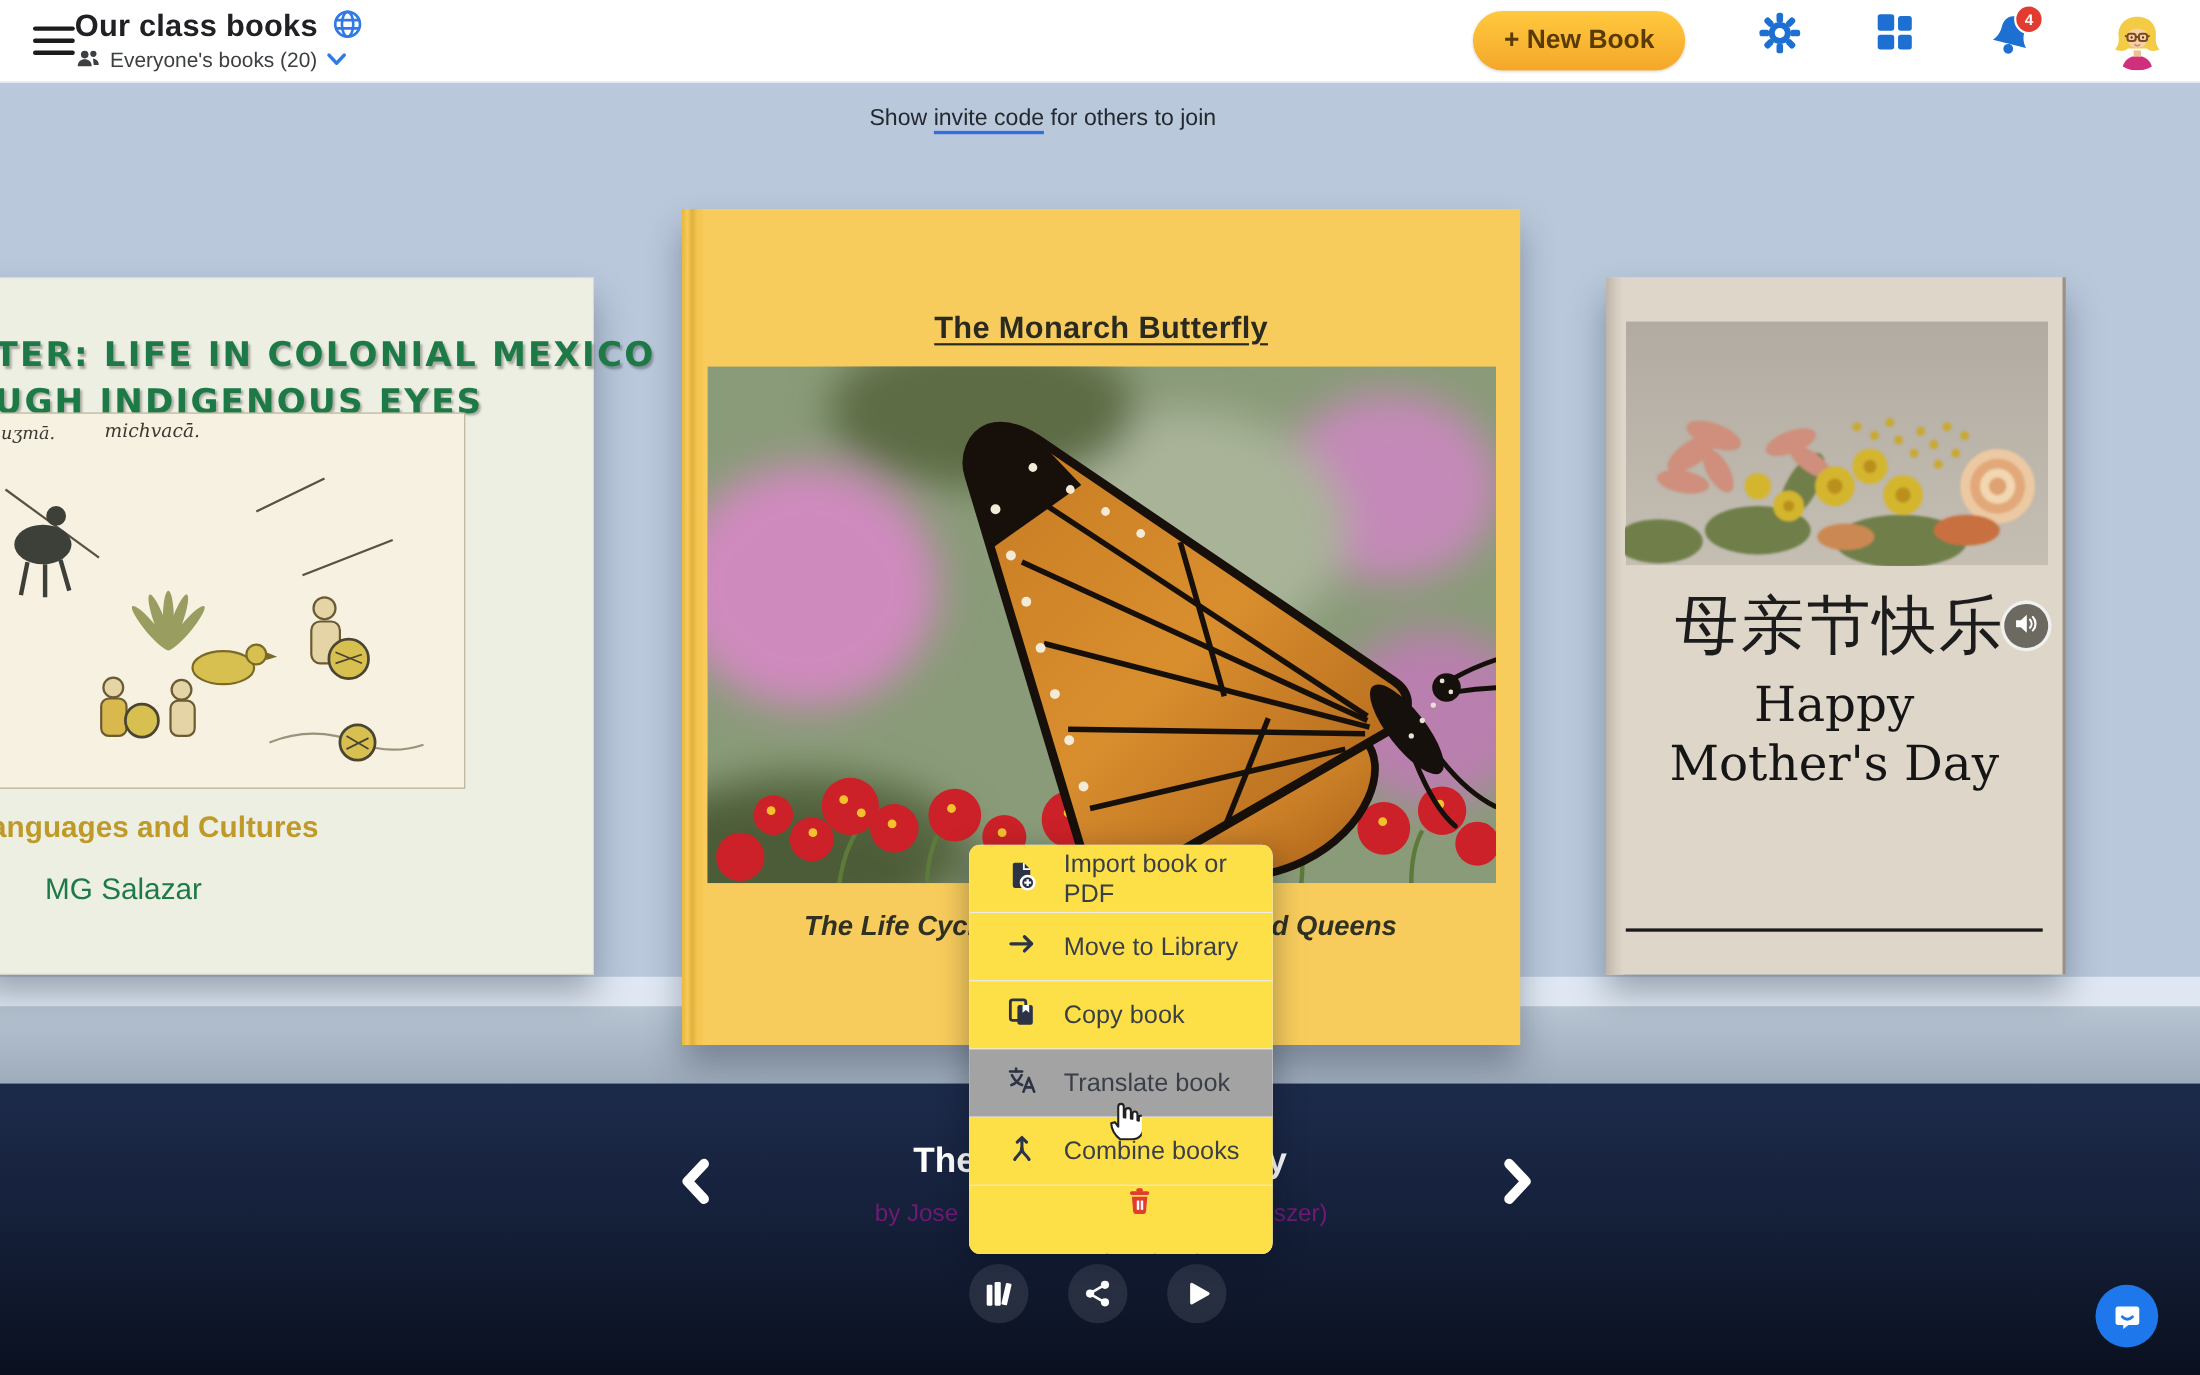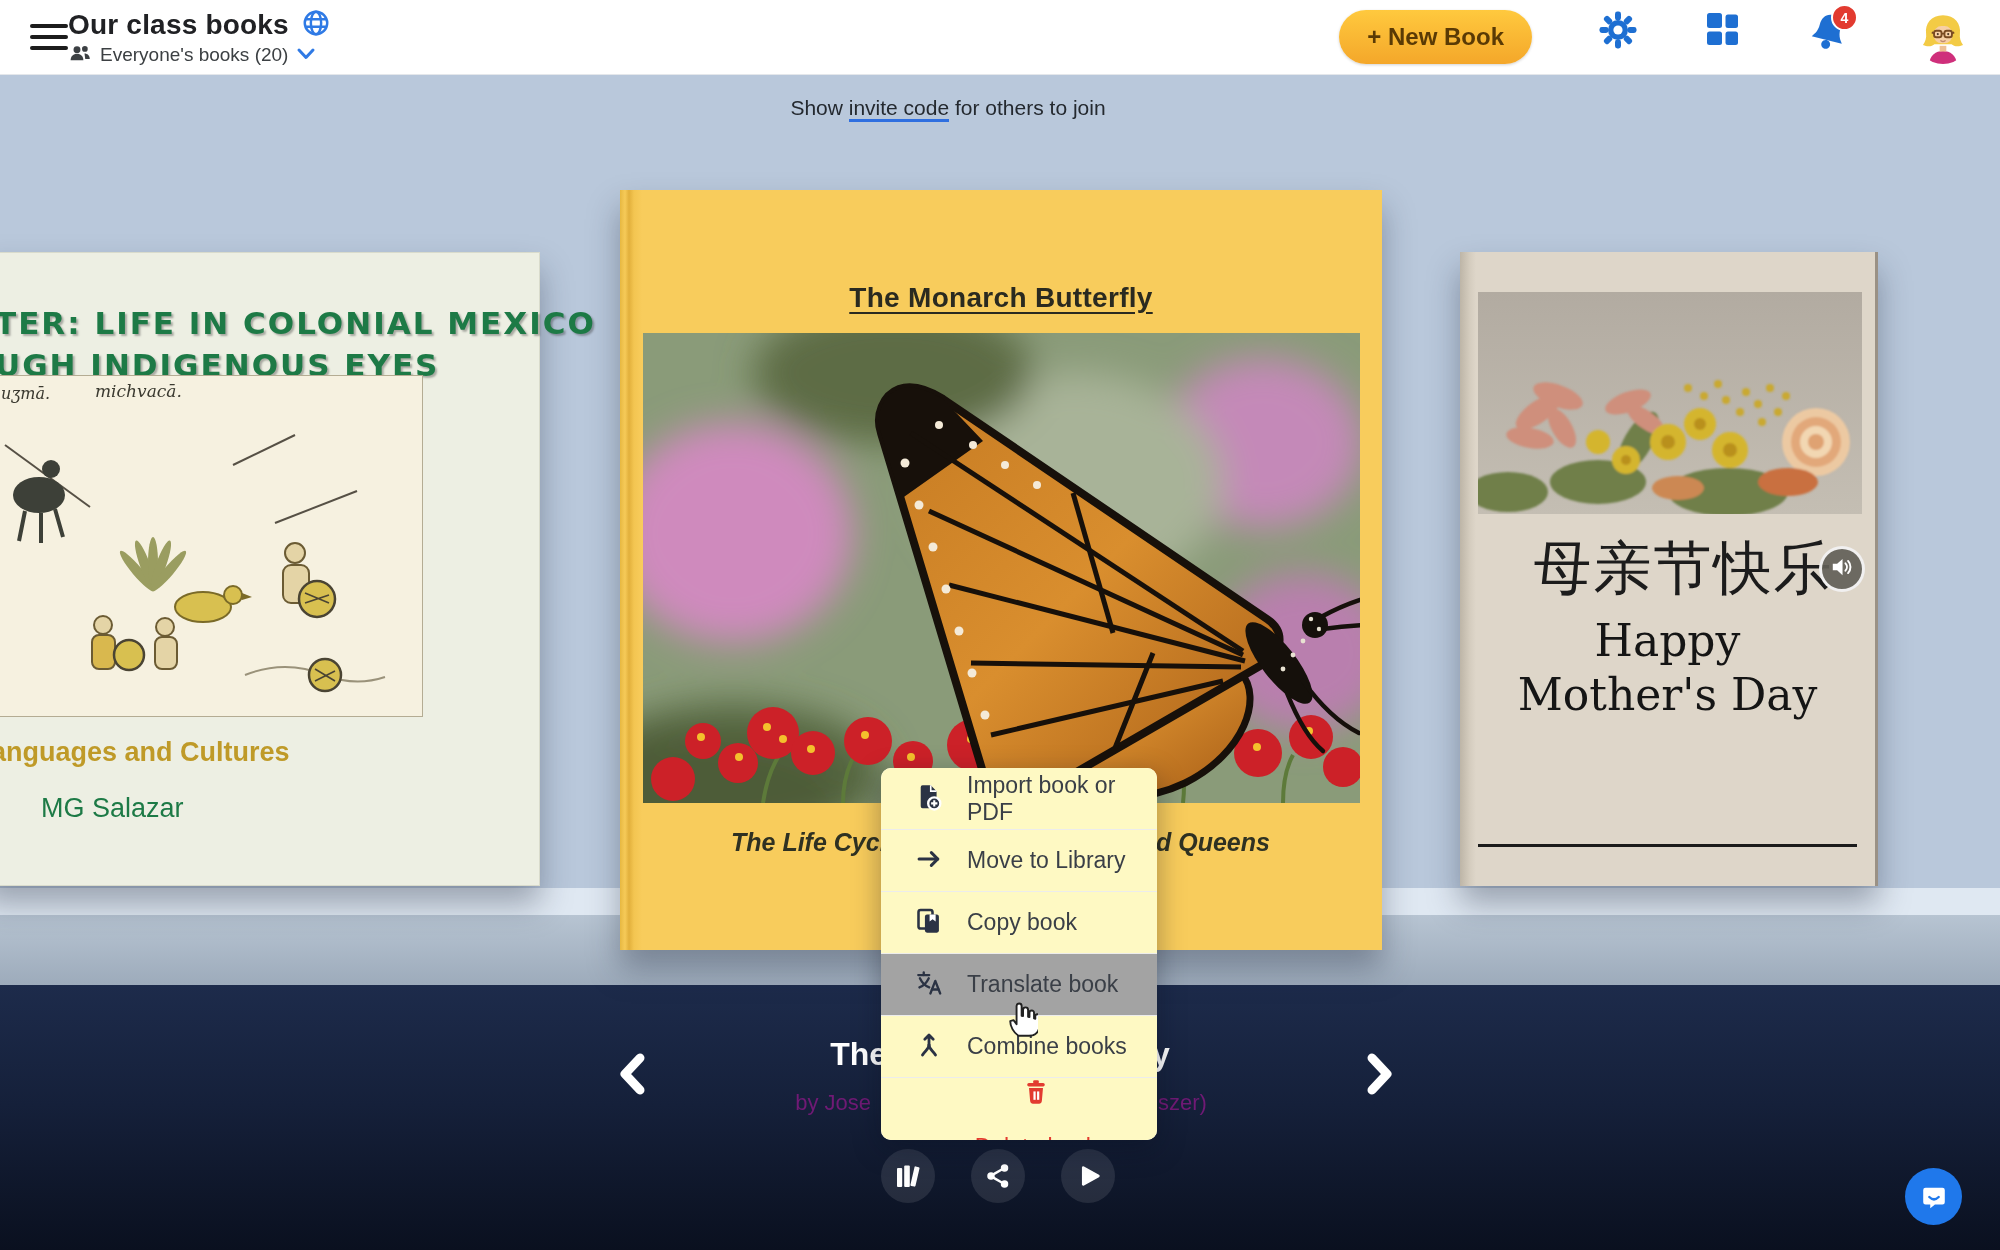"母亲节快乐" .rb-cn { left: 16px -> 5px }
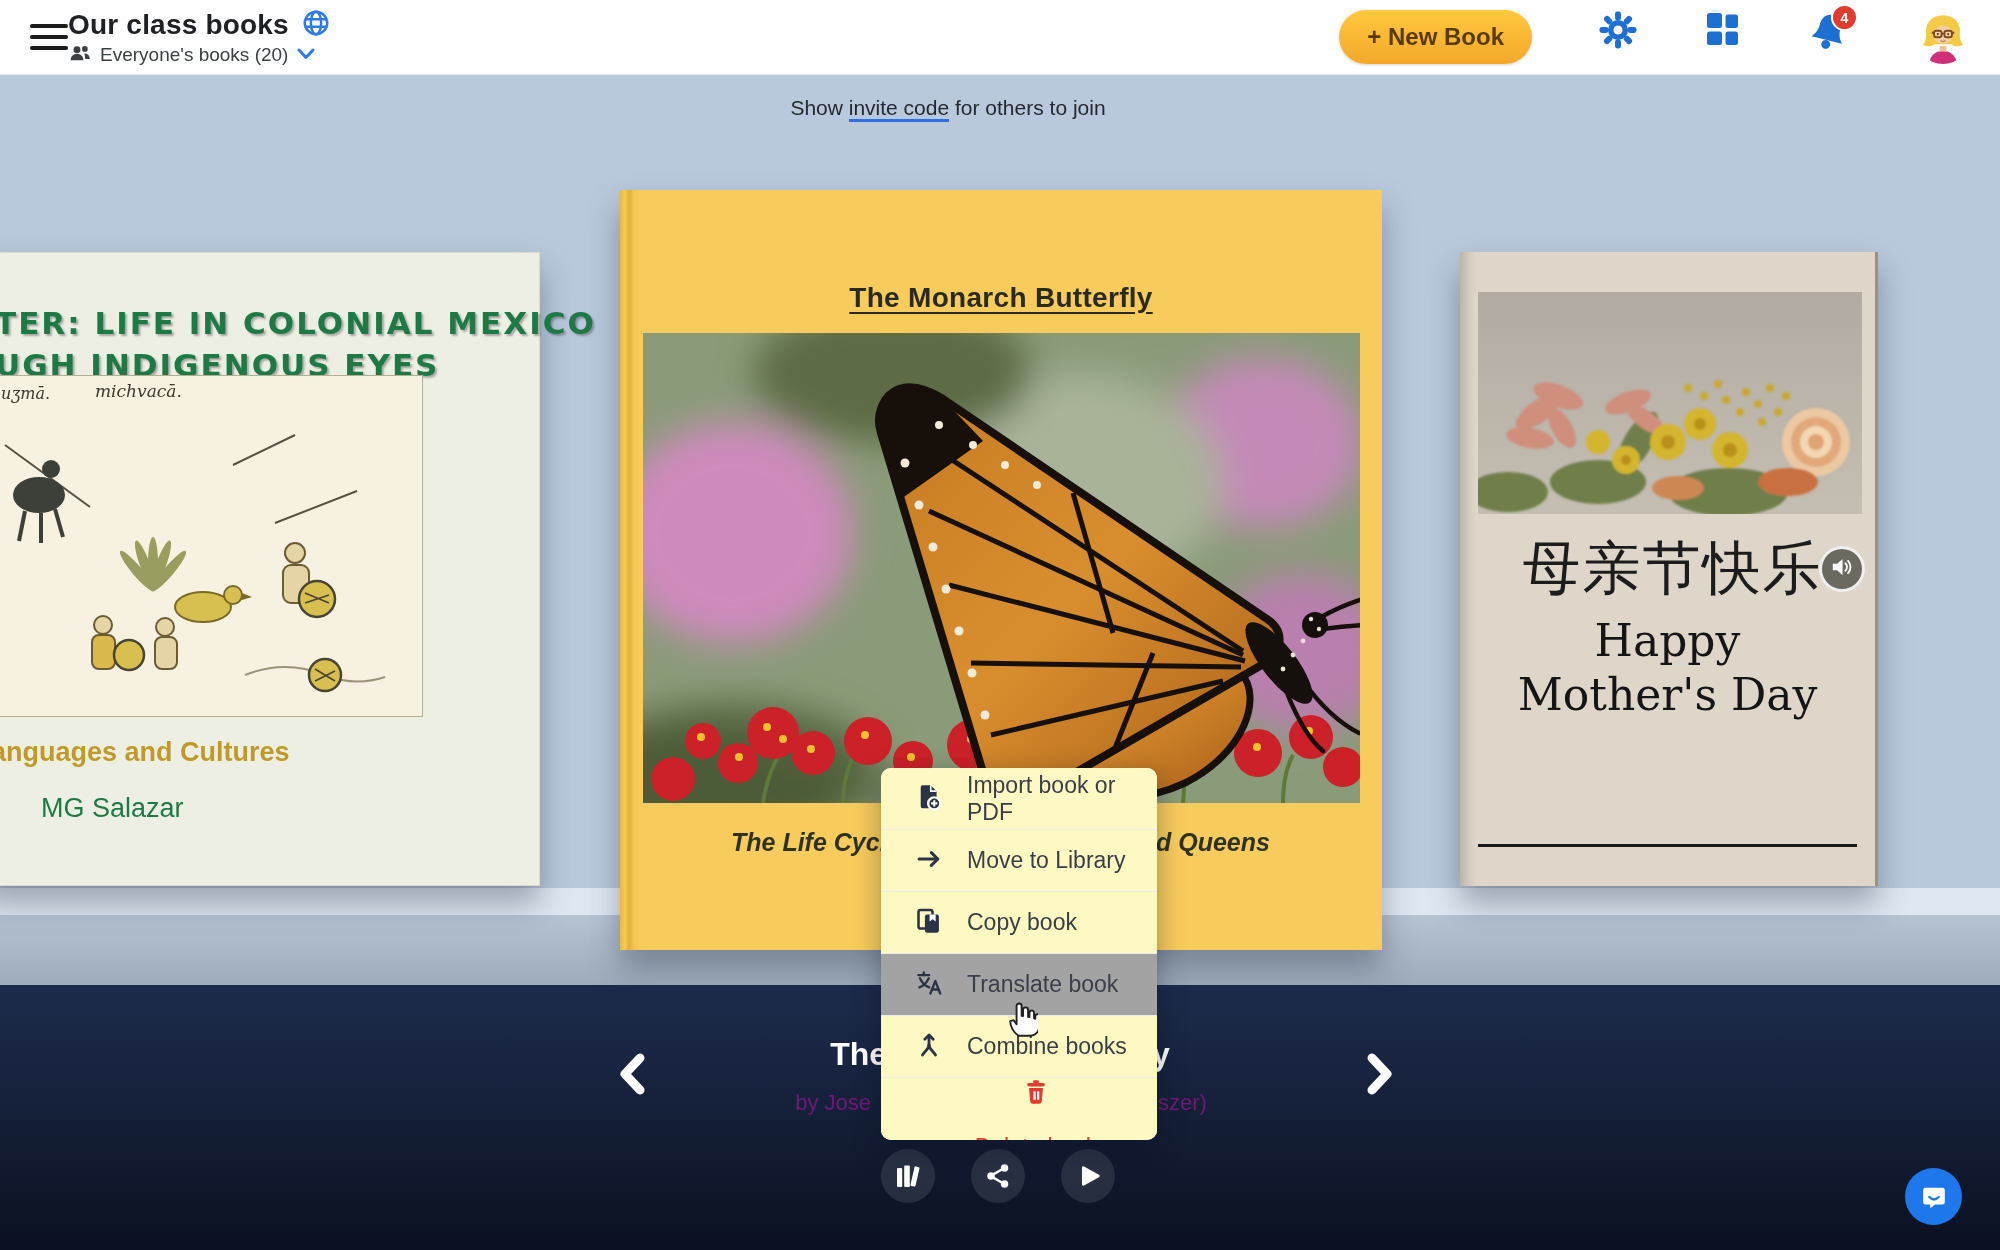"Import book or PDF" .menu-item { background: #fef9c3 -> #fde047 }
